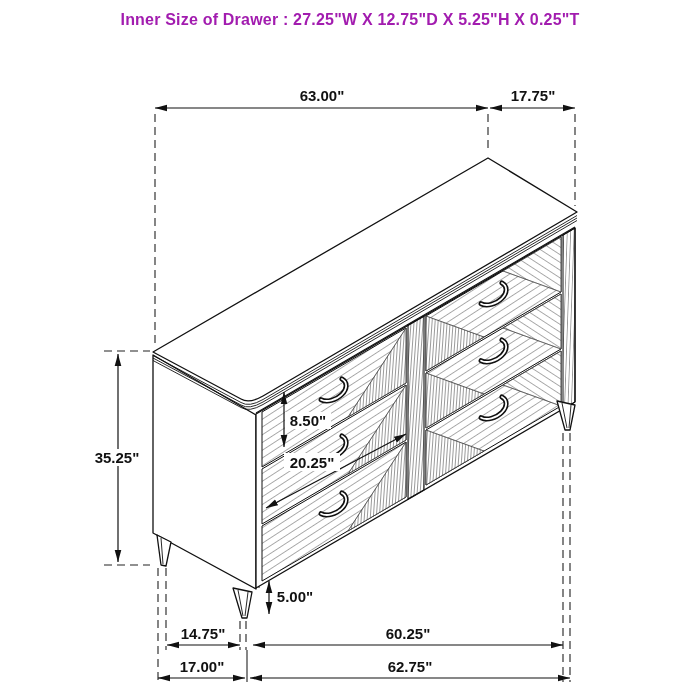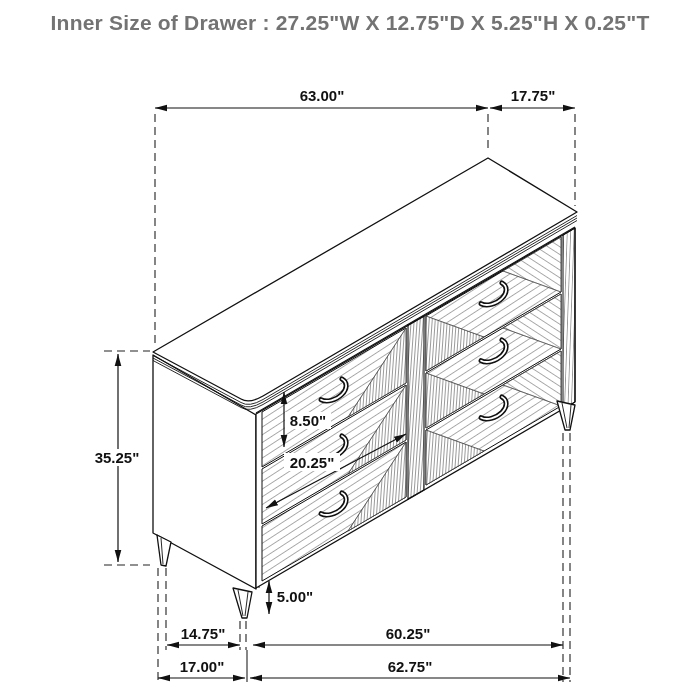"Inner Size of Drawer :" .title { color: #737373 -> #a21caf; font-size: 21px -> 16px }
